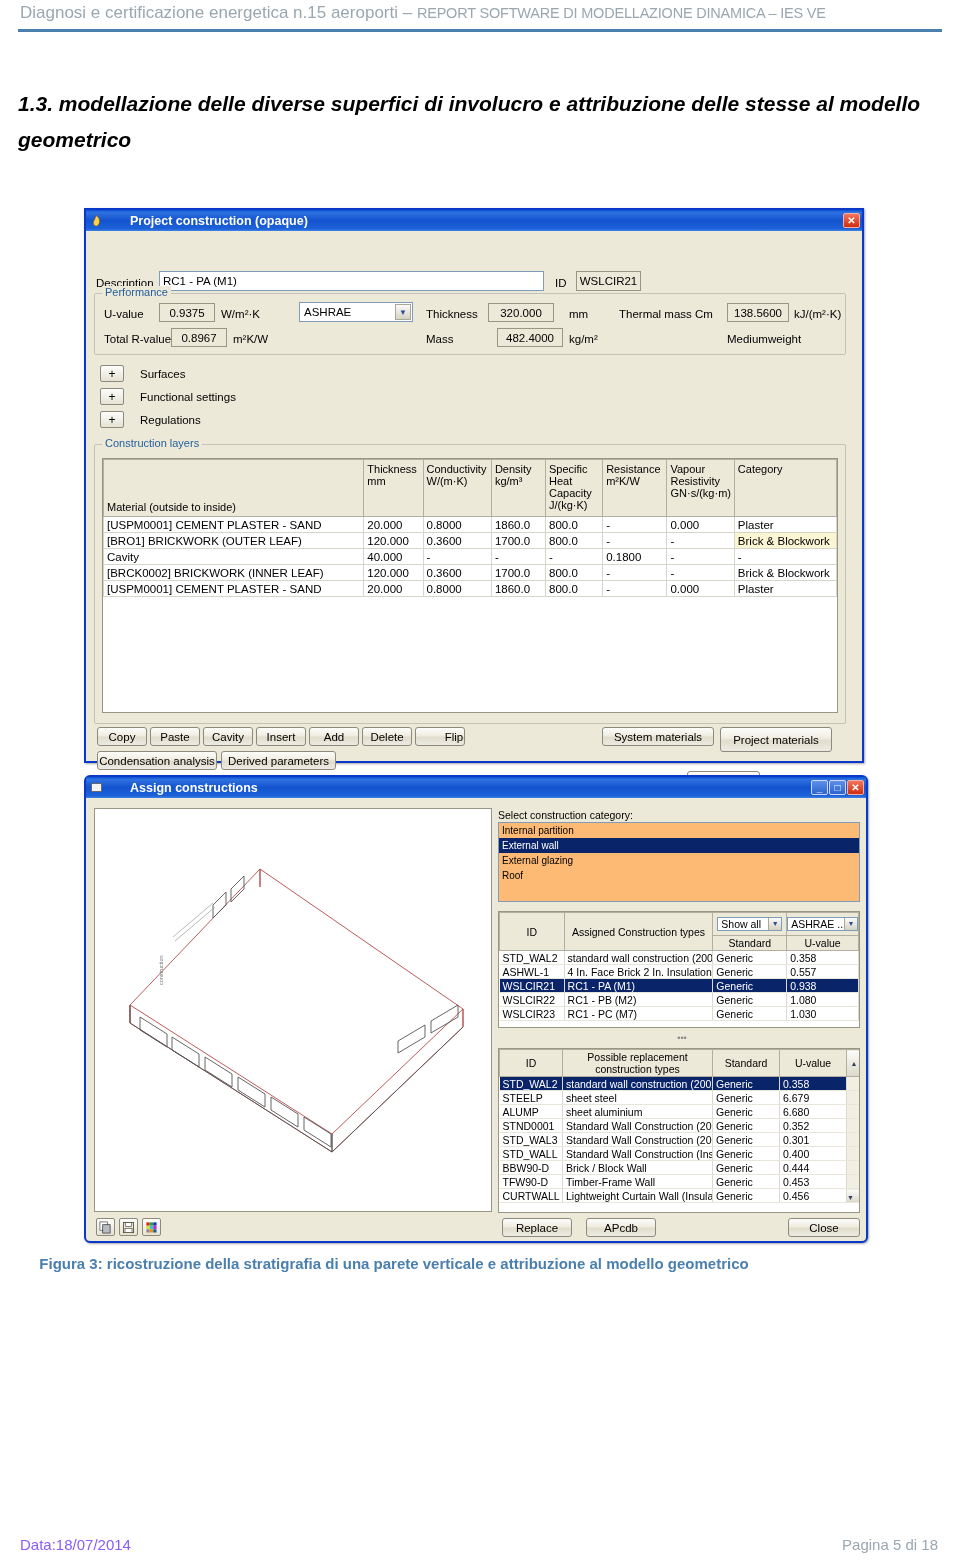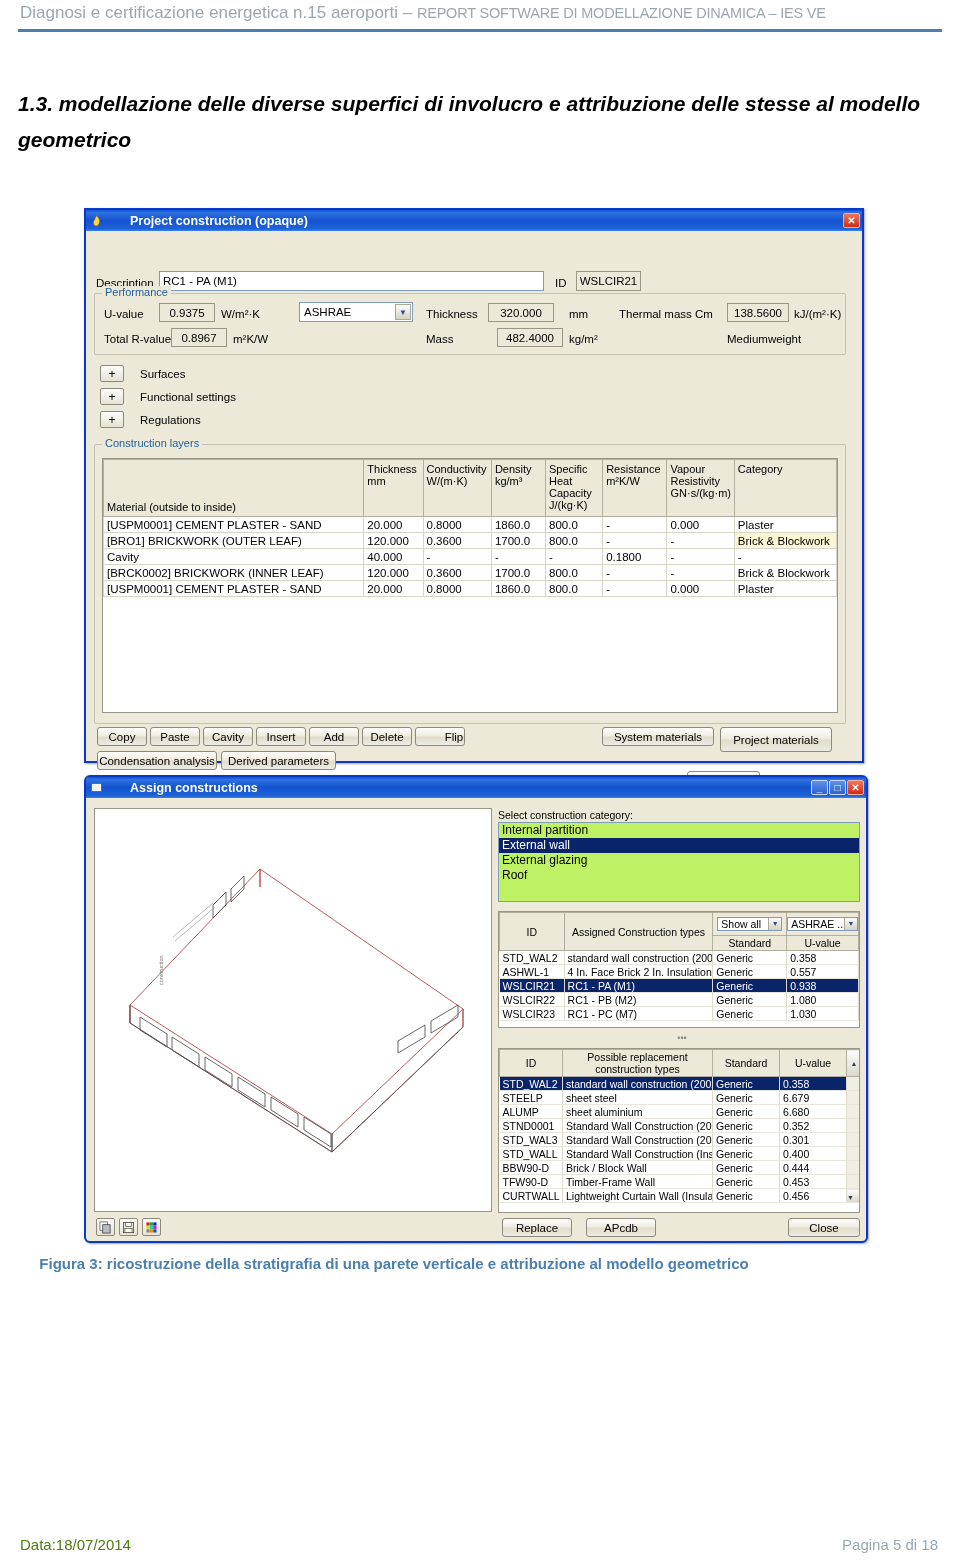"Internal partition" .listbox { background: #bef264 -> #fdba74; font-size: 12px -> 10px }
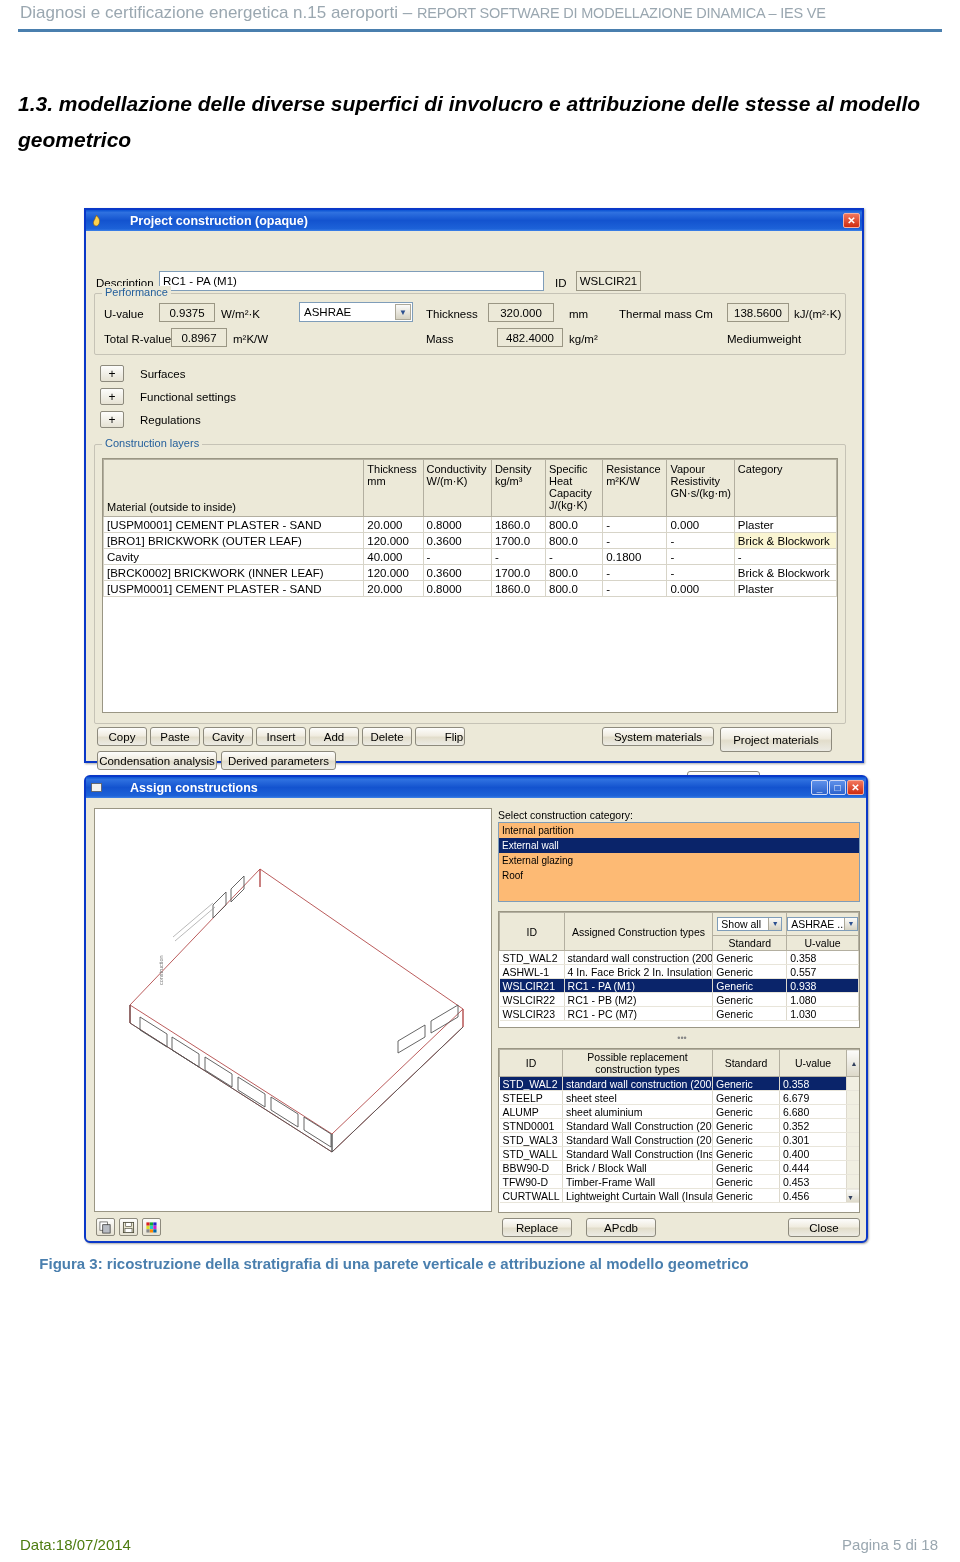"Data:18/07/2014" .footer-l { color: #4d7c0f -> #8b5cf6 }
